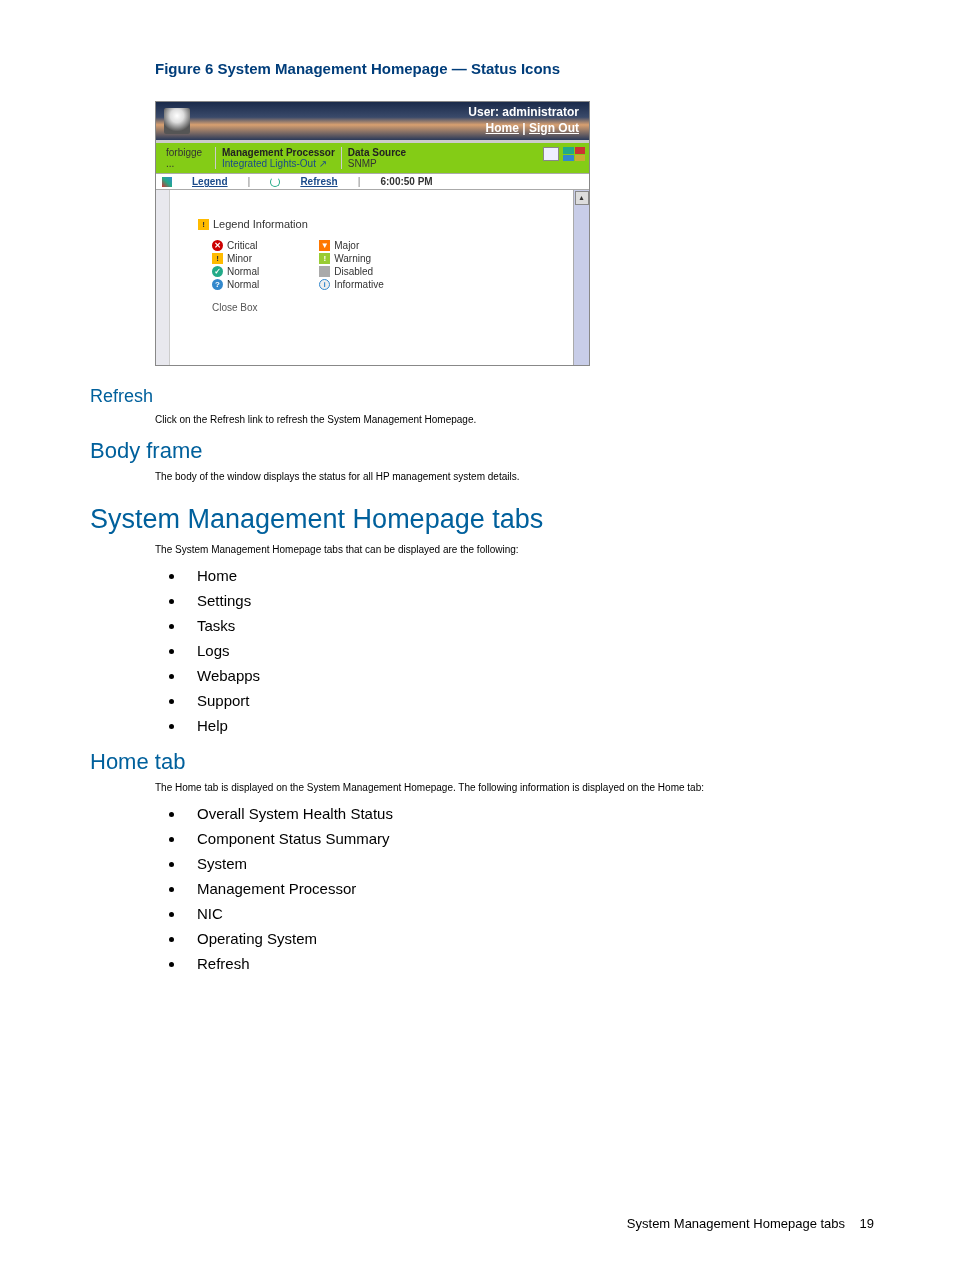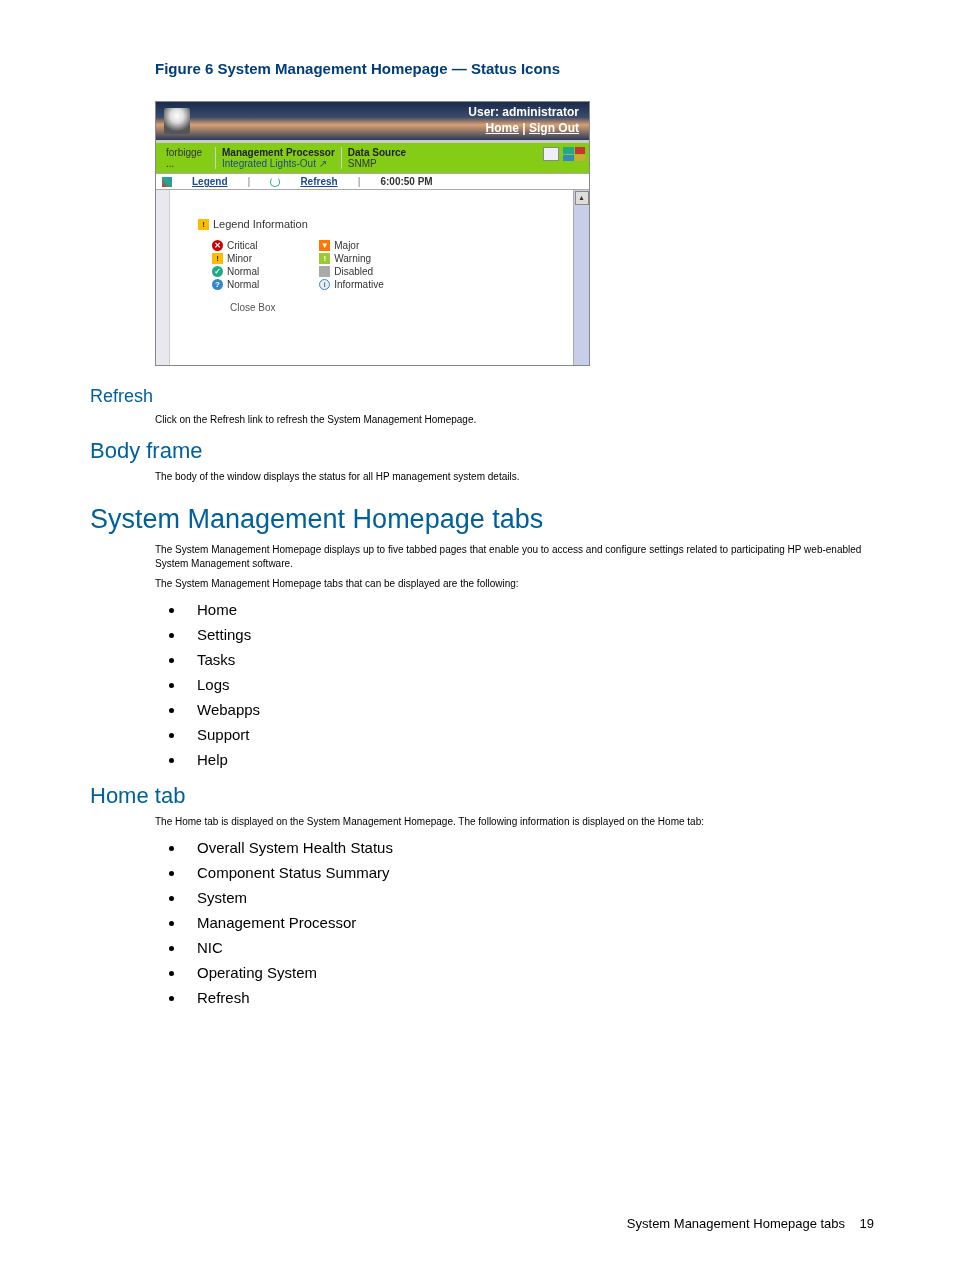"Close Box" .ss-close { margin-left: 32px -> 14px }
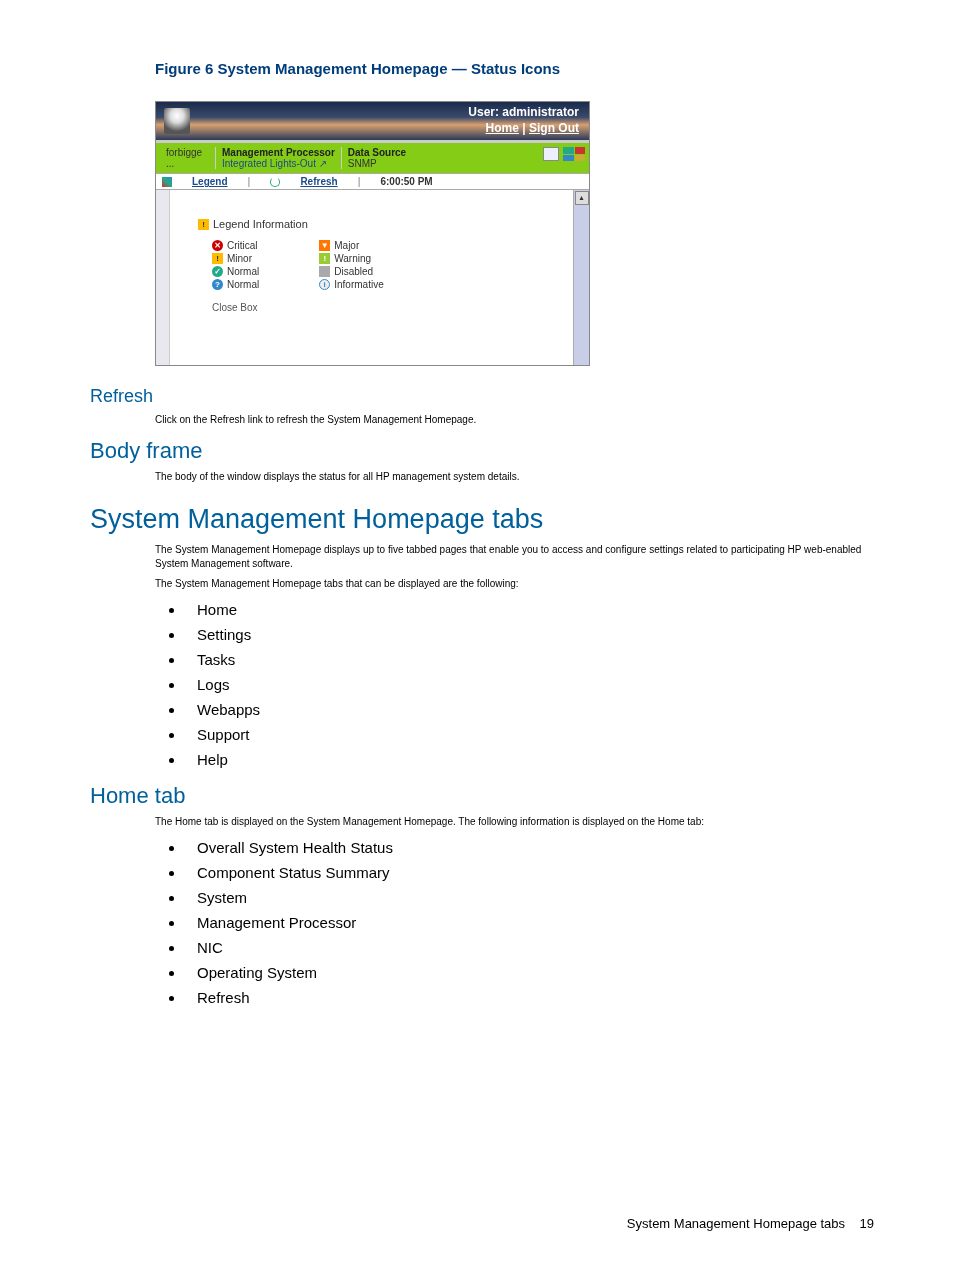"The System Management Homepage displays" p.body-p { html: <p>The System Management Homepage displays up to five tabbed pages that enable you to access and configure settings related to participating HP web-enabled System Management software.</p> -> none }
